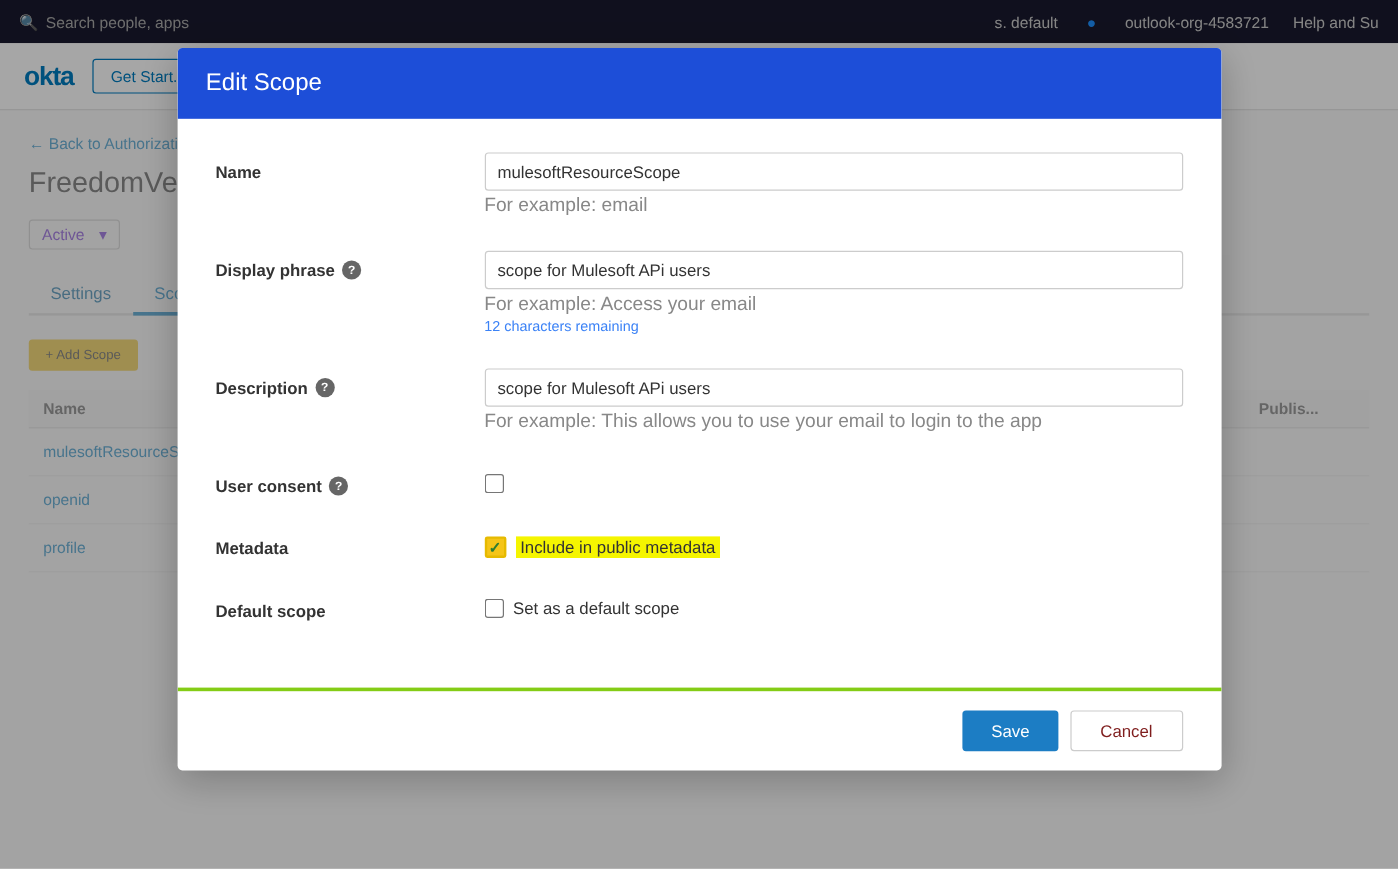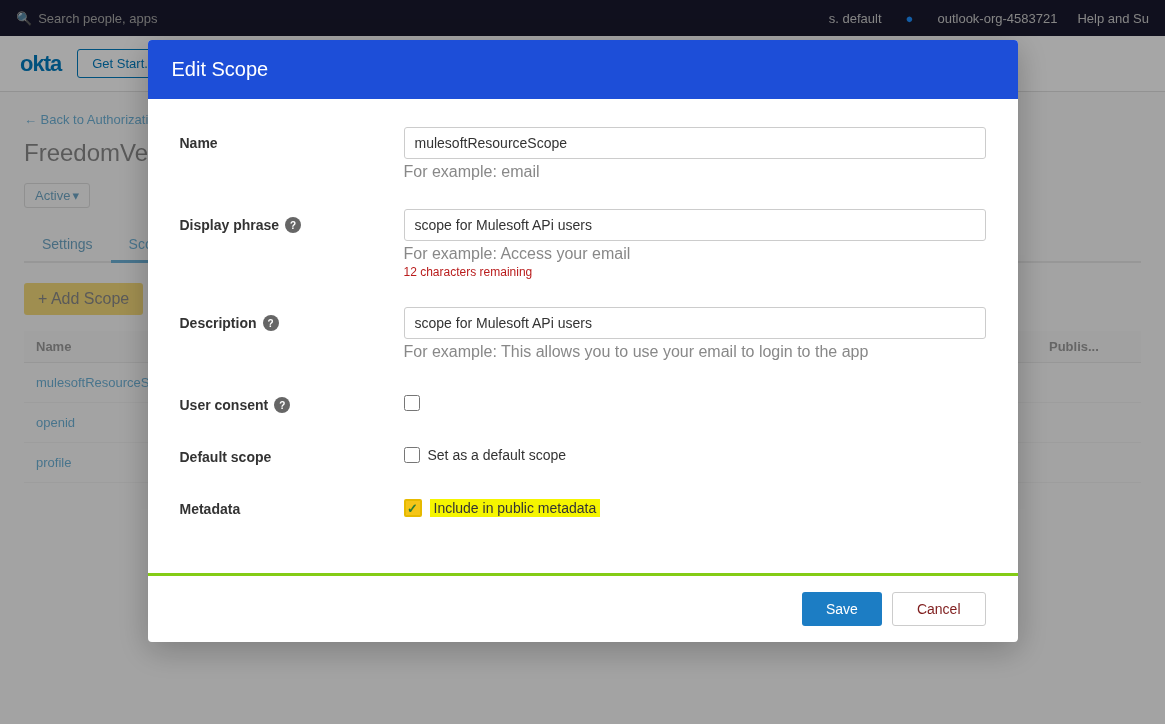"Active" .status-dropdown { color: #0369a1 -> #6d28d9; gap: 2px -> 12px }
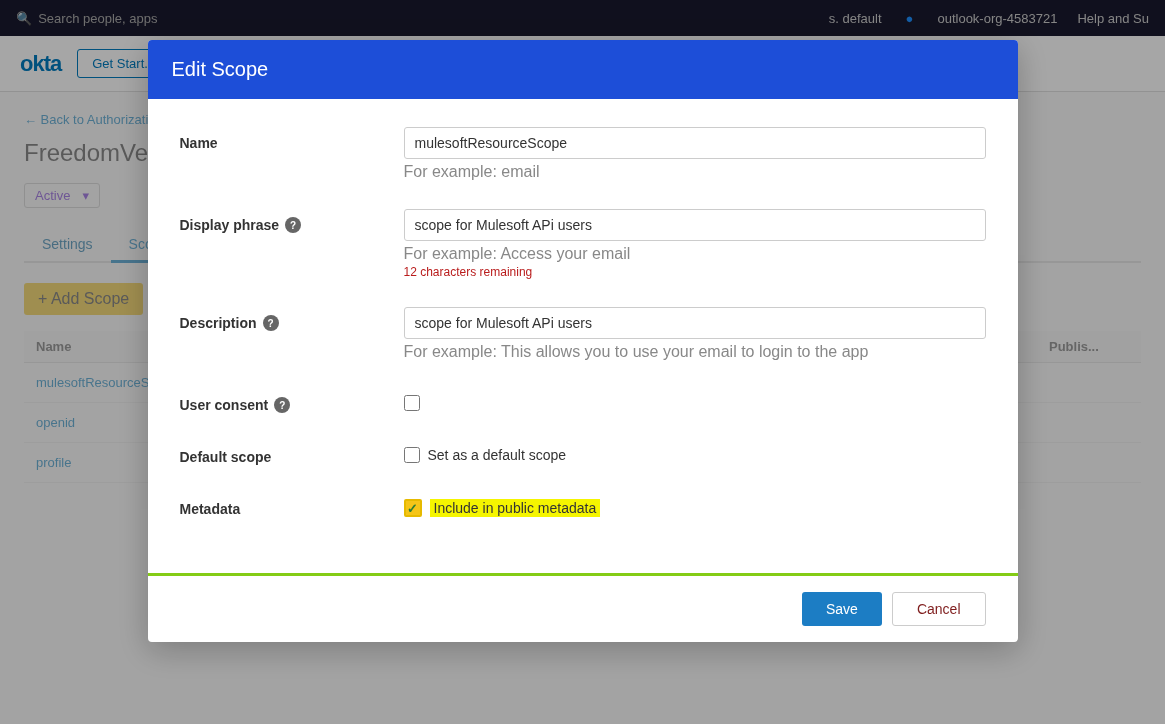"12 characters remaining" .form-hint2 { color: #b91c1c -> #3b82f6 }
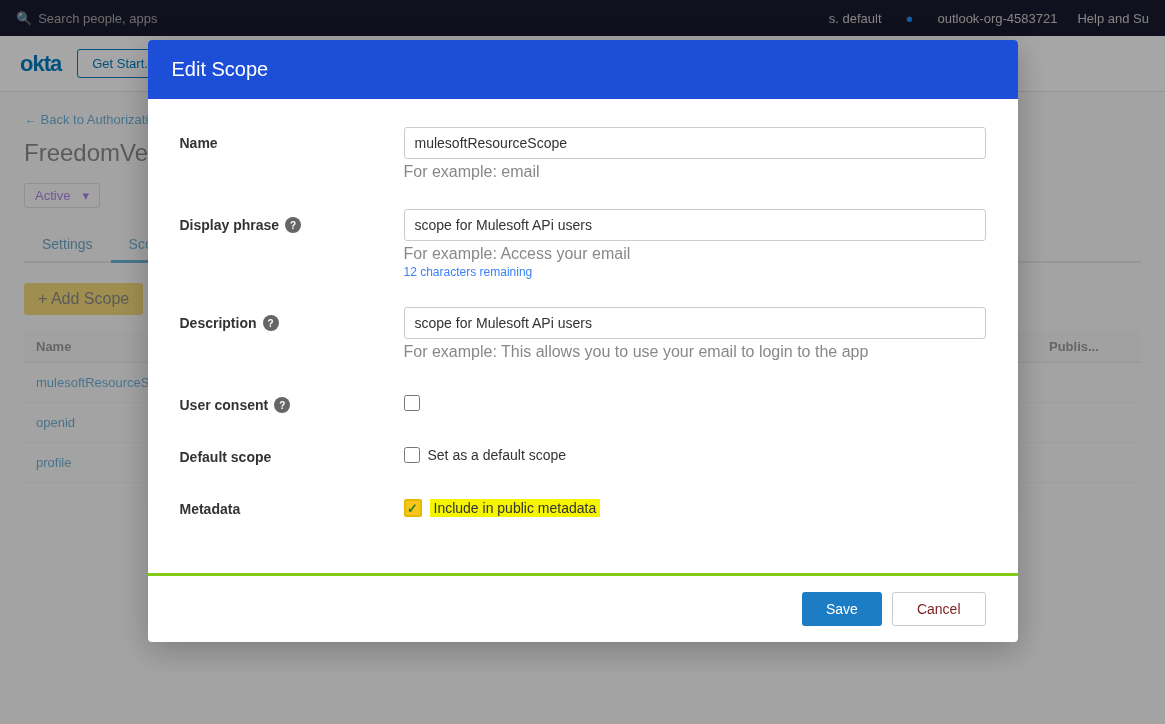"+ Add Scope" .add-scope-btn { font-size: 16px -> 11px }
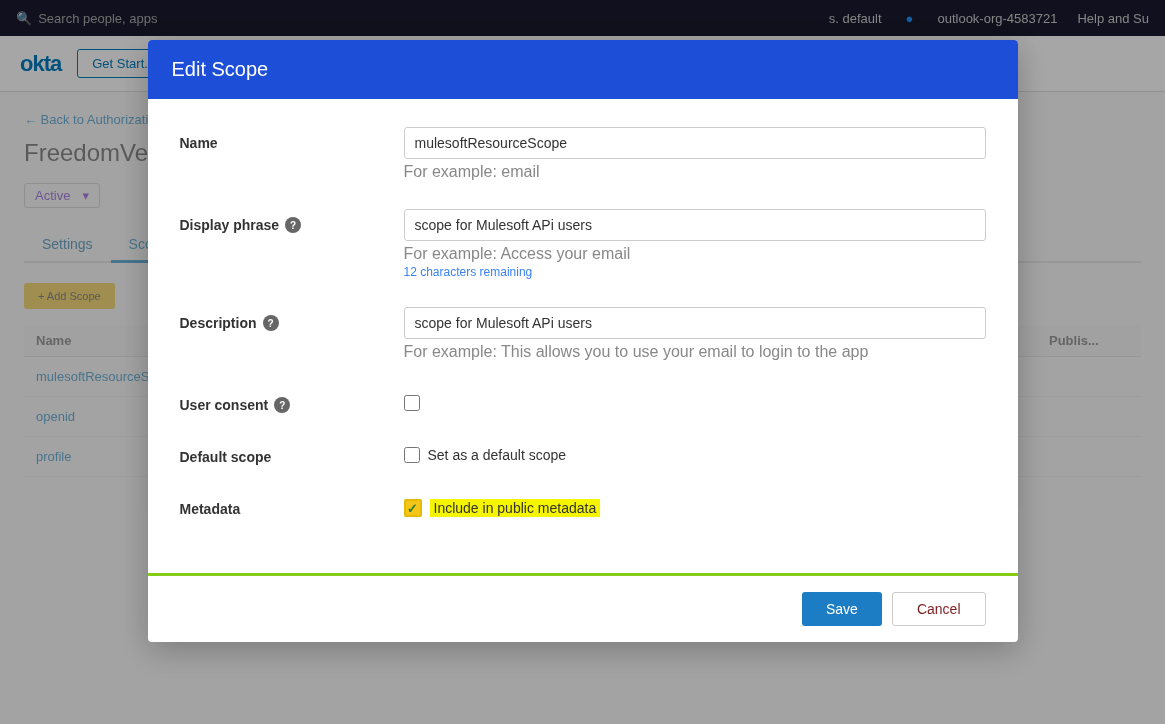"Default scope" div.form-row { order: before "Metadata" -> after "Metadata" }
